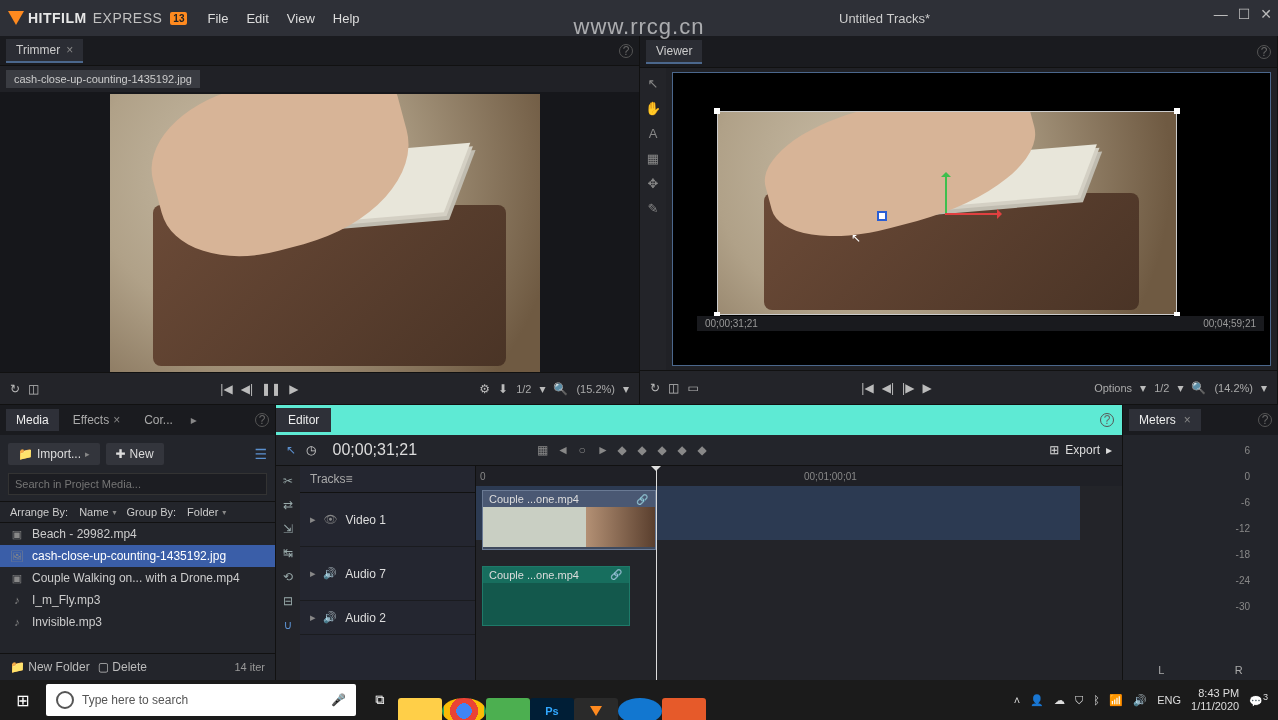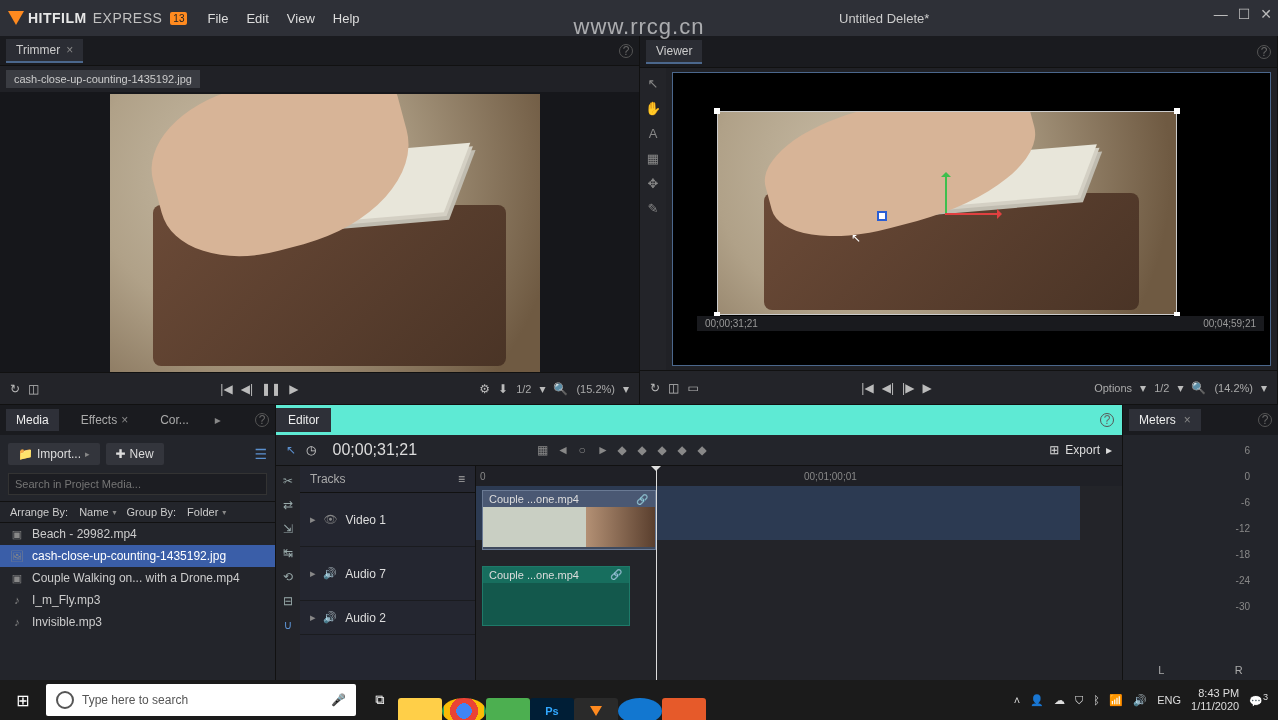"13" .logo-13 { font-weight: 400 -> 700 }
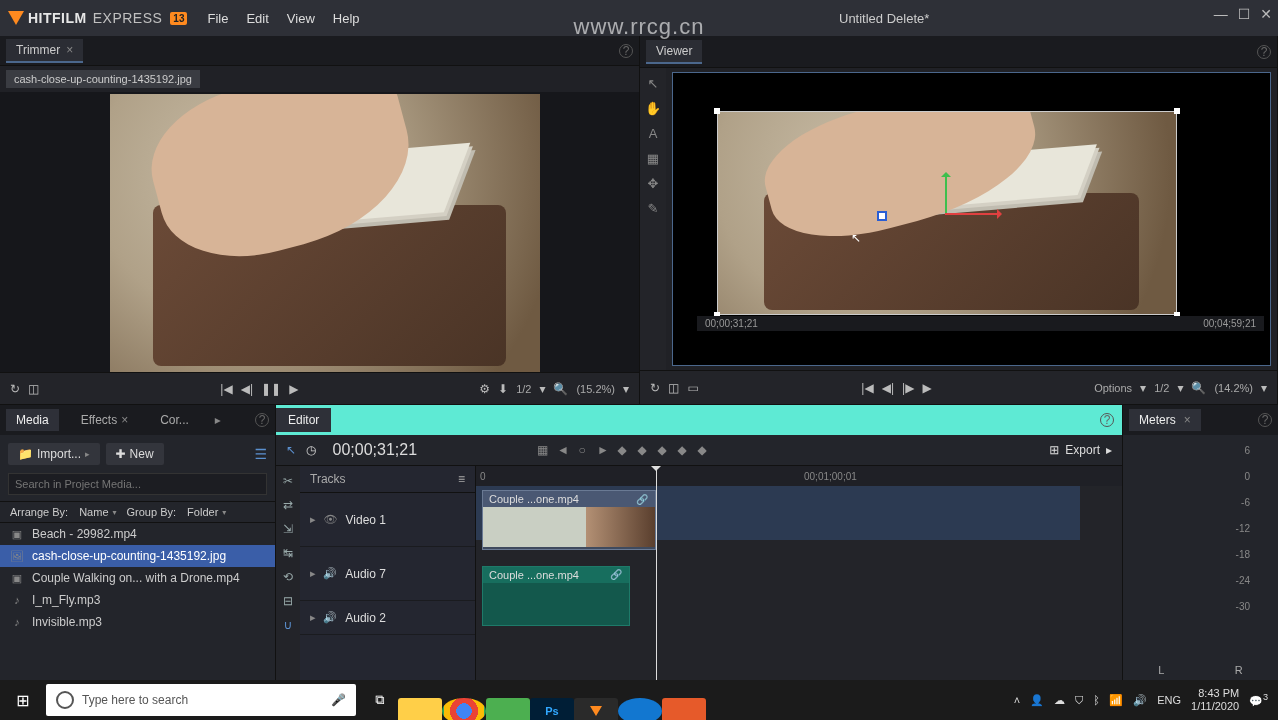"Untitled Delete*" div.proj-title { text: Delete -> Tracks }
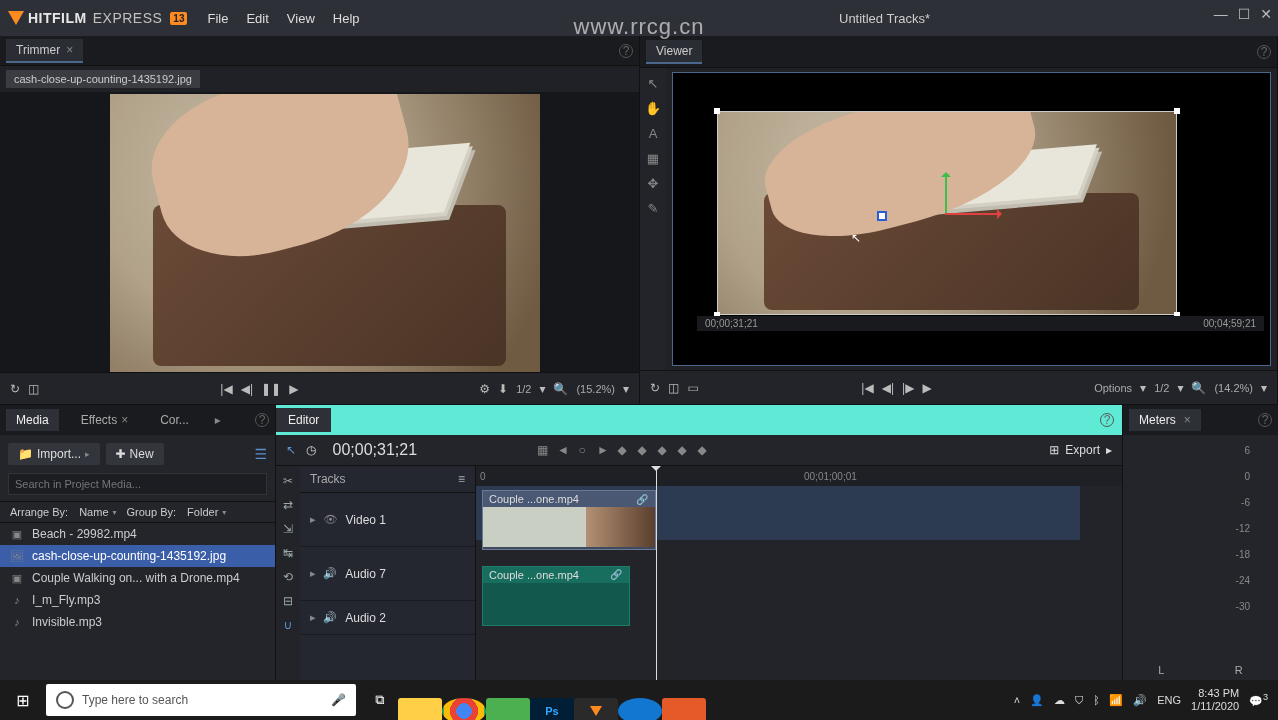"Media" .media-tabs { gap: 12px -> 4px }
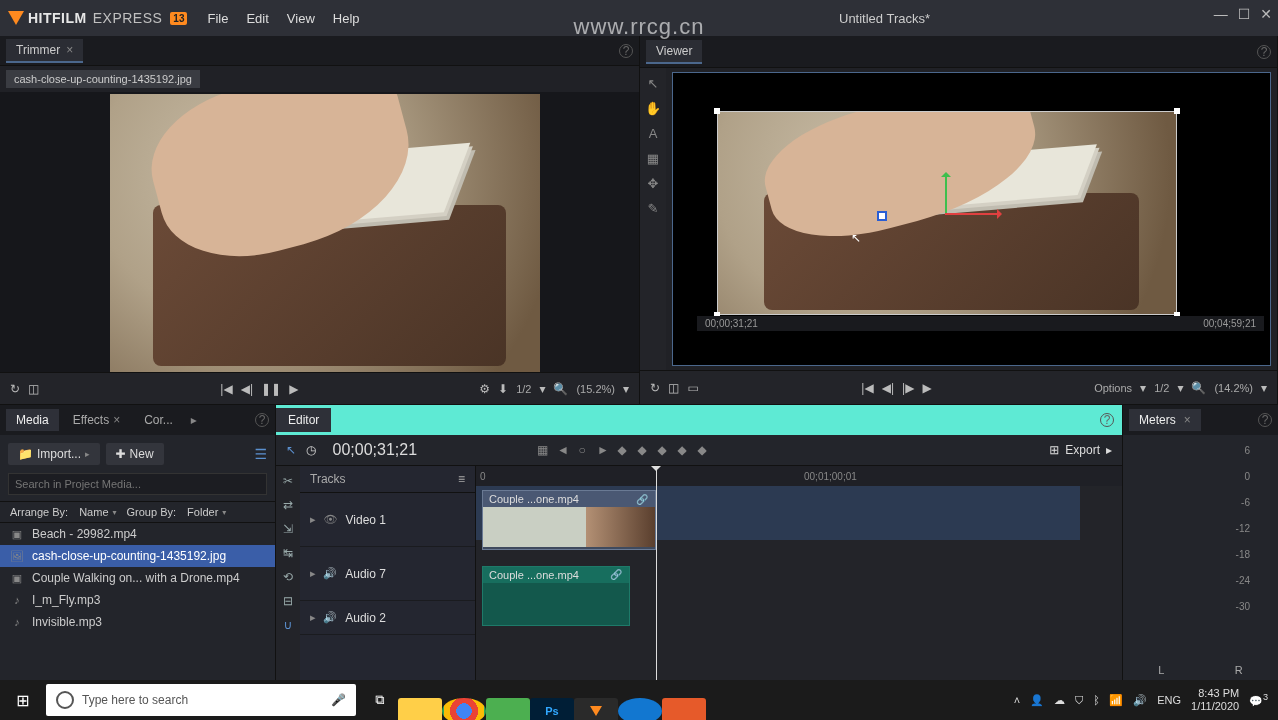"Tracks" .tracks-head { justify-content: space-between -> none }
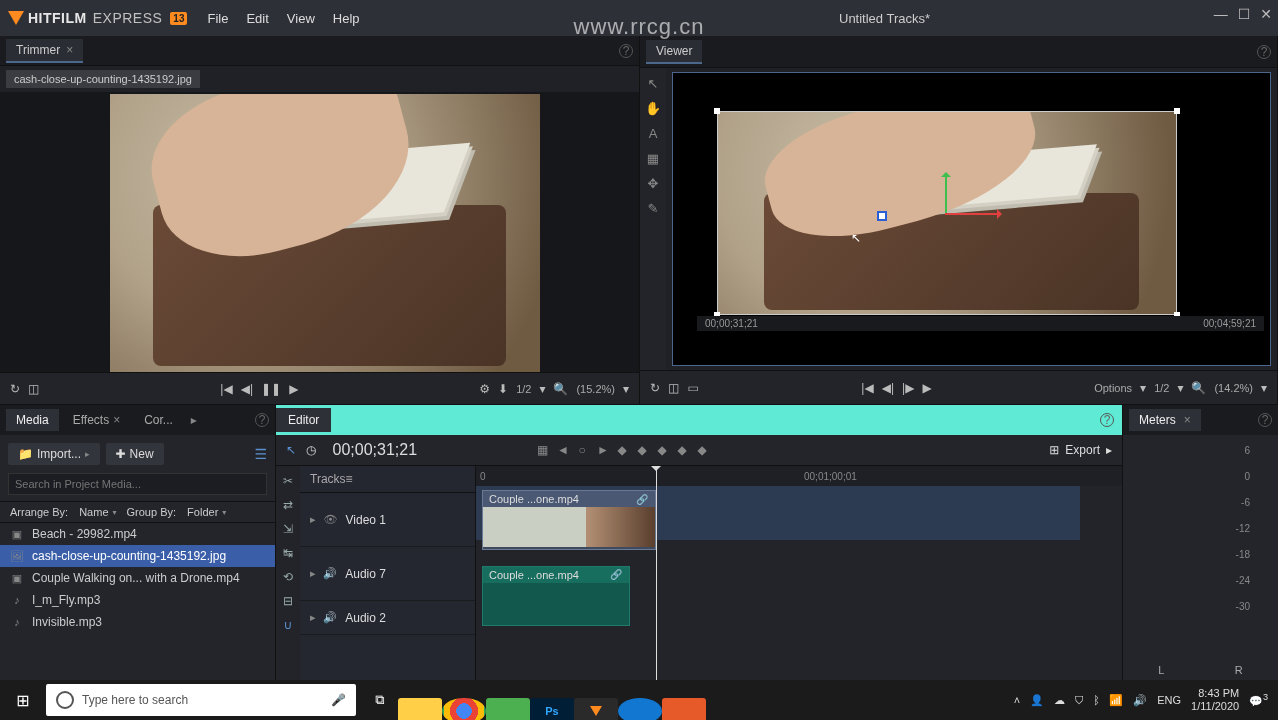"📁 New Folder" div.media-footer { html: none -> <div> <span>📁 <span>New Folder</span></span> <span>▢ <span>Delete</span></span> <span>14 iter</span> </div> }
